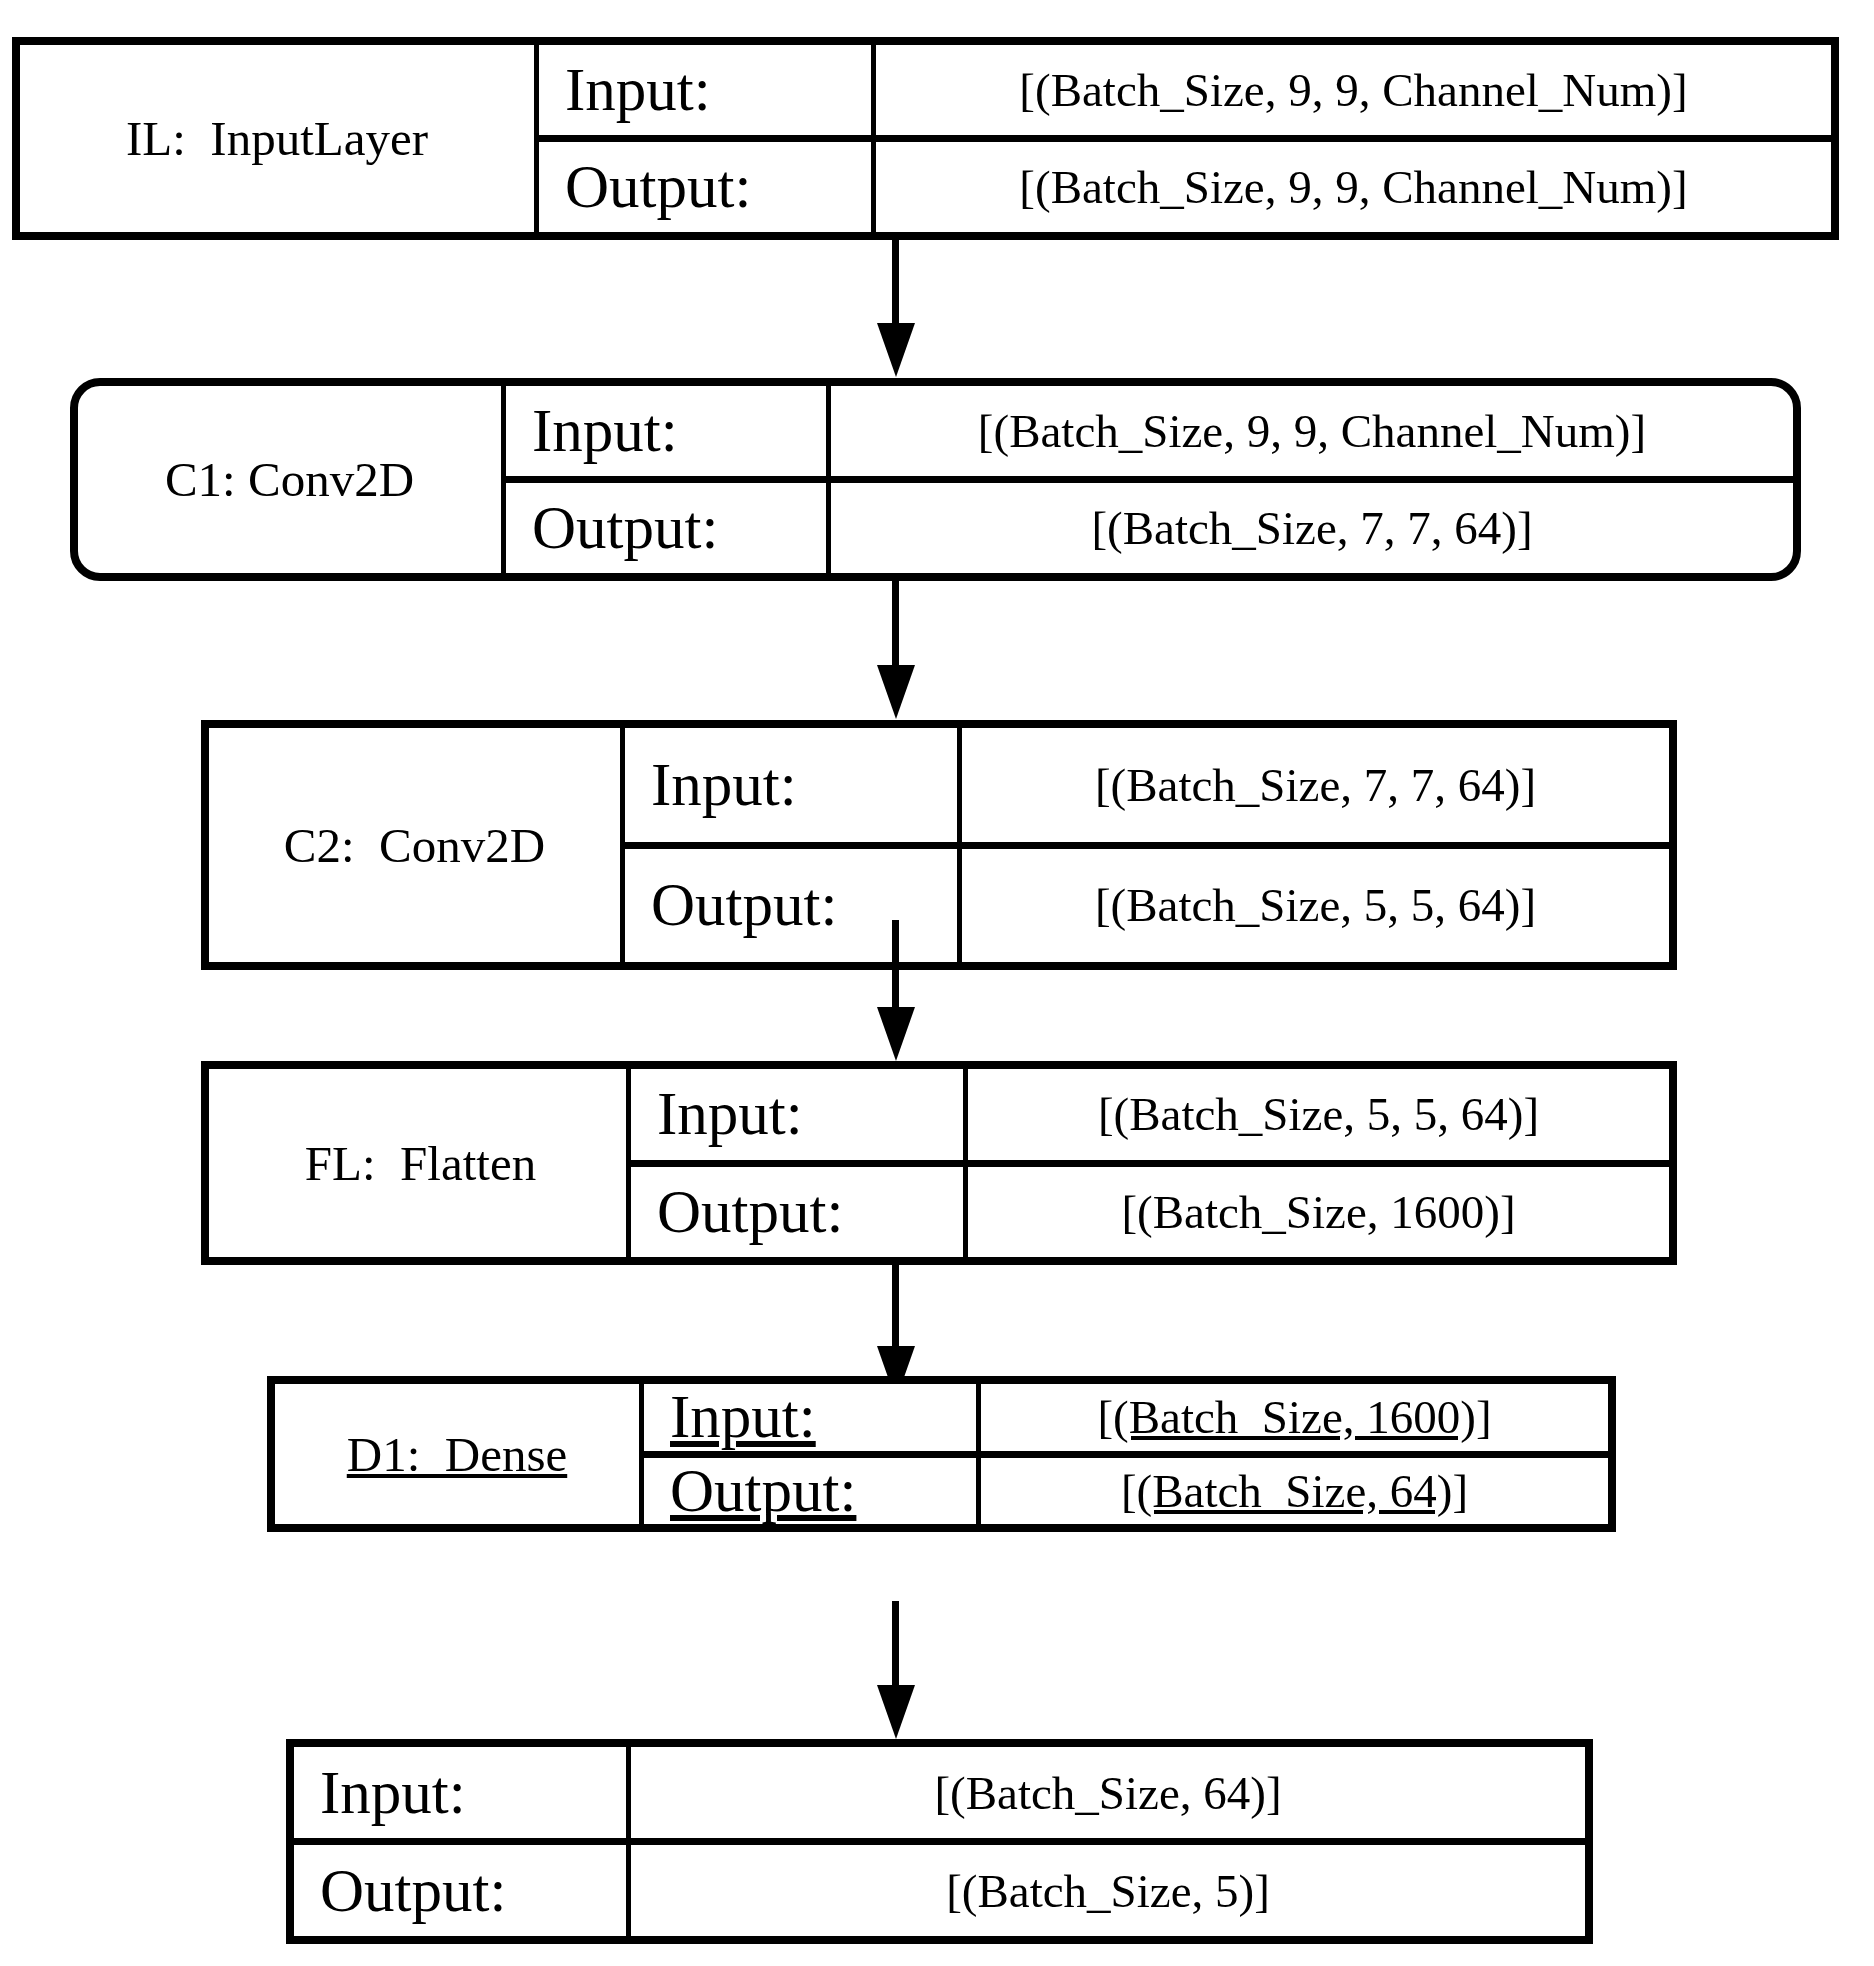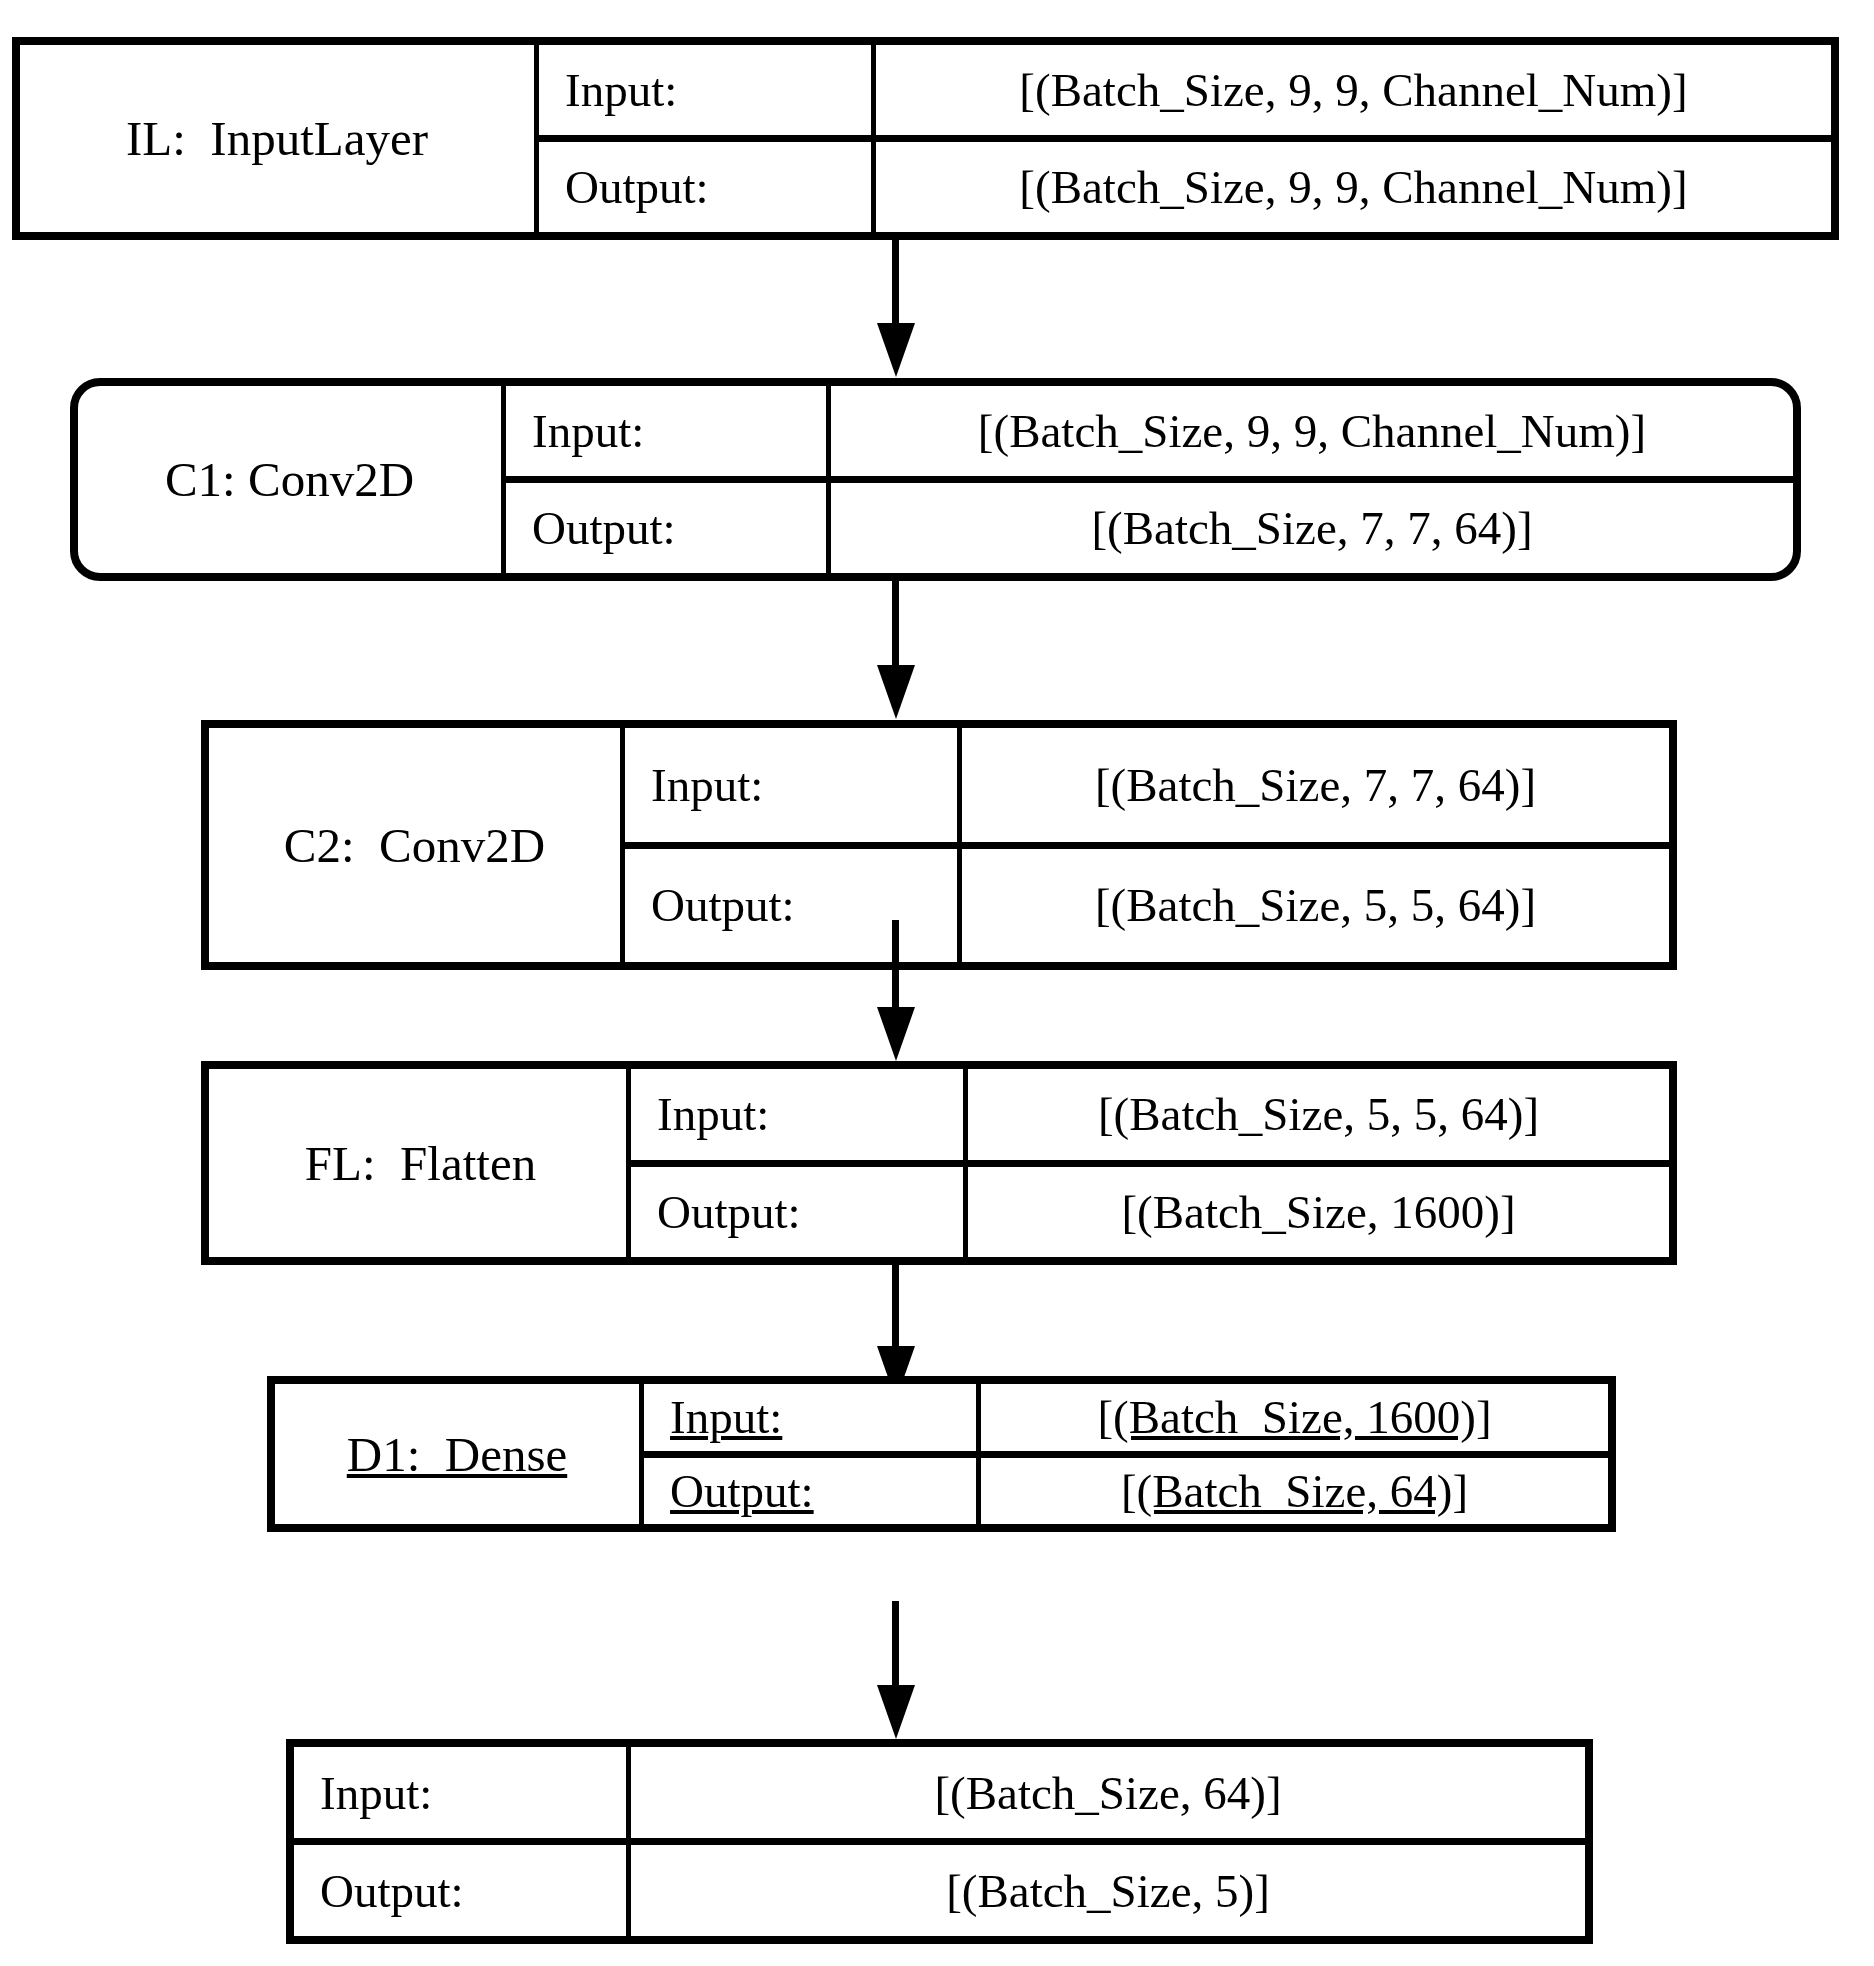"Input:" .io-label { font-size: 47px -> 61px }
